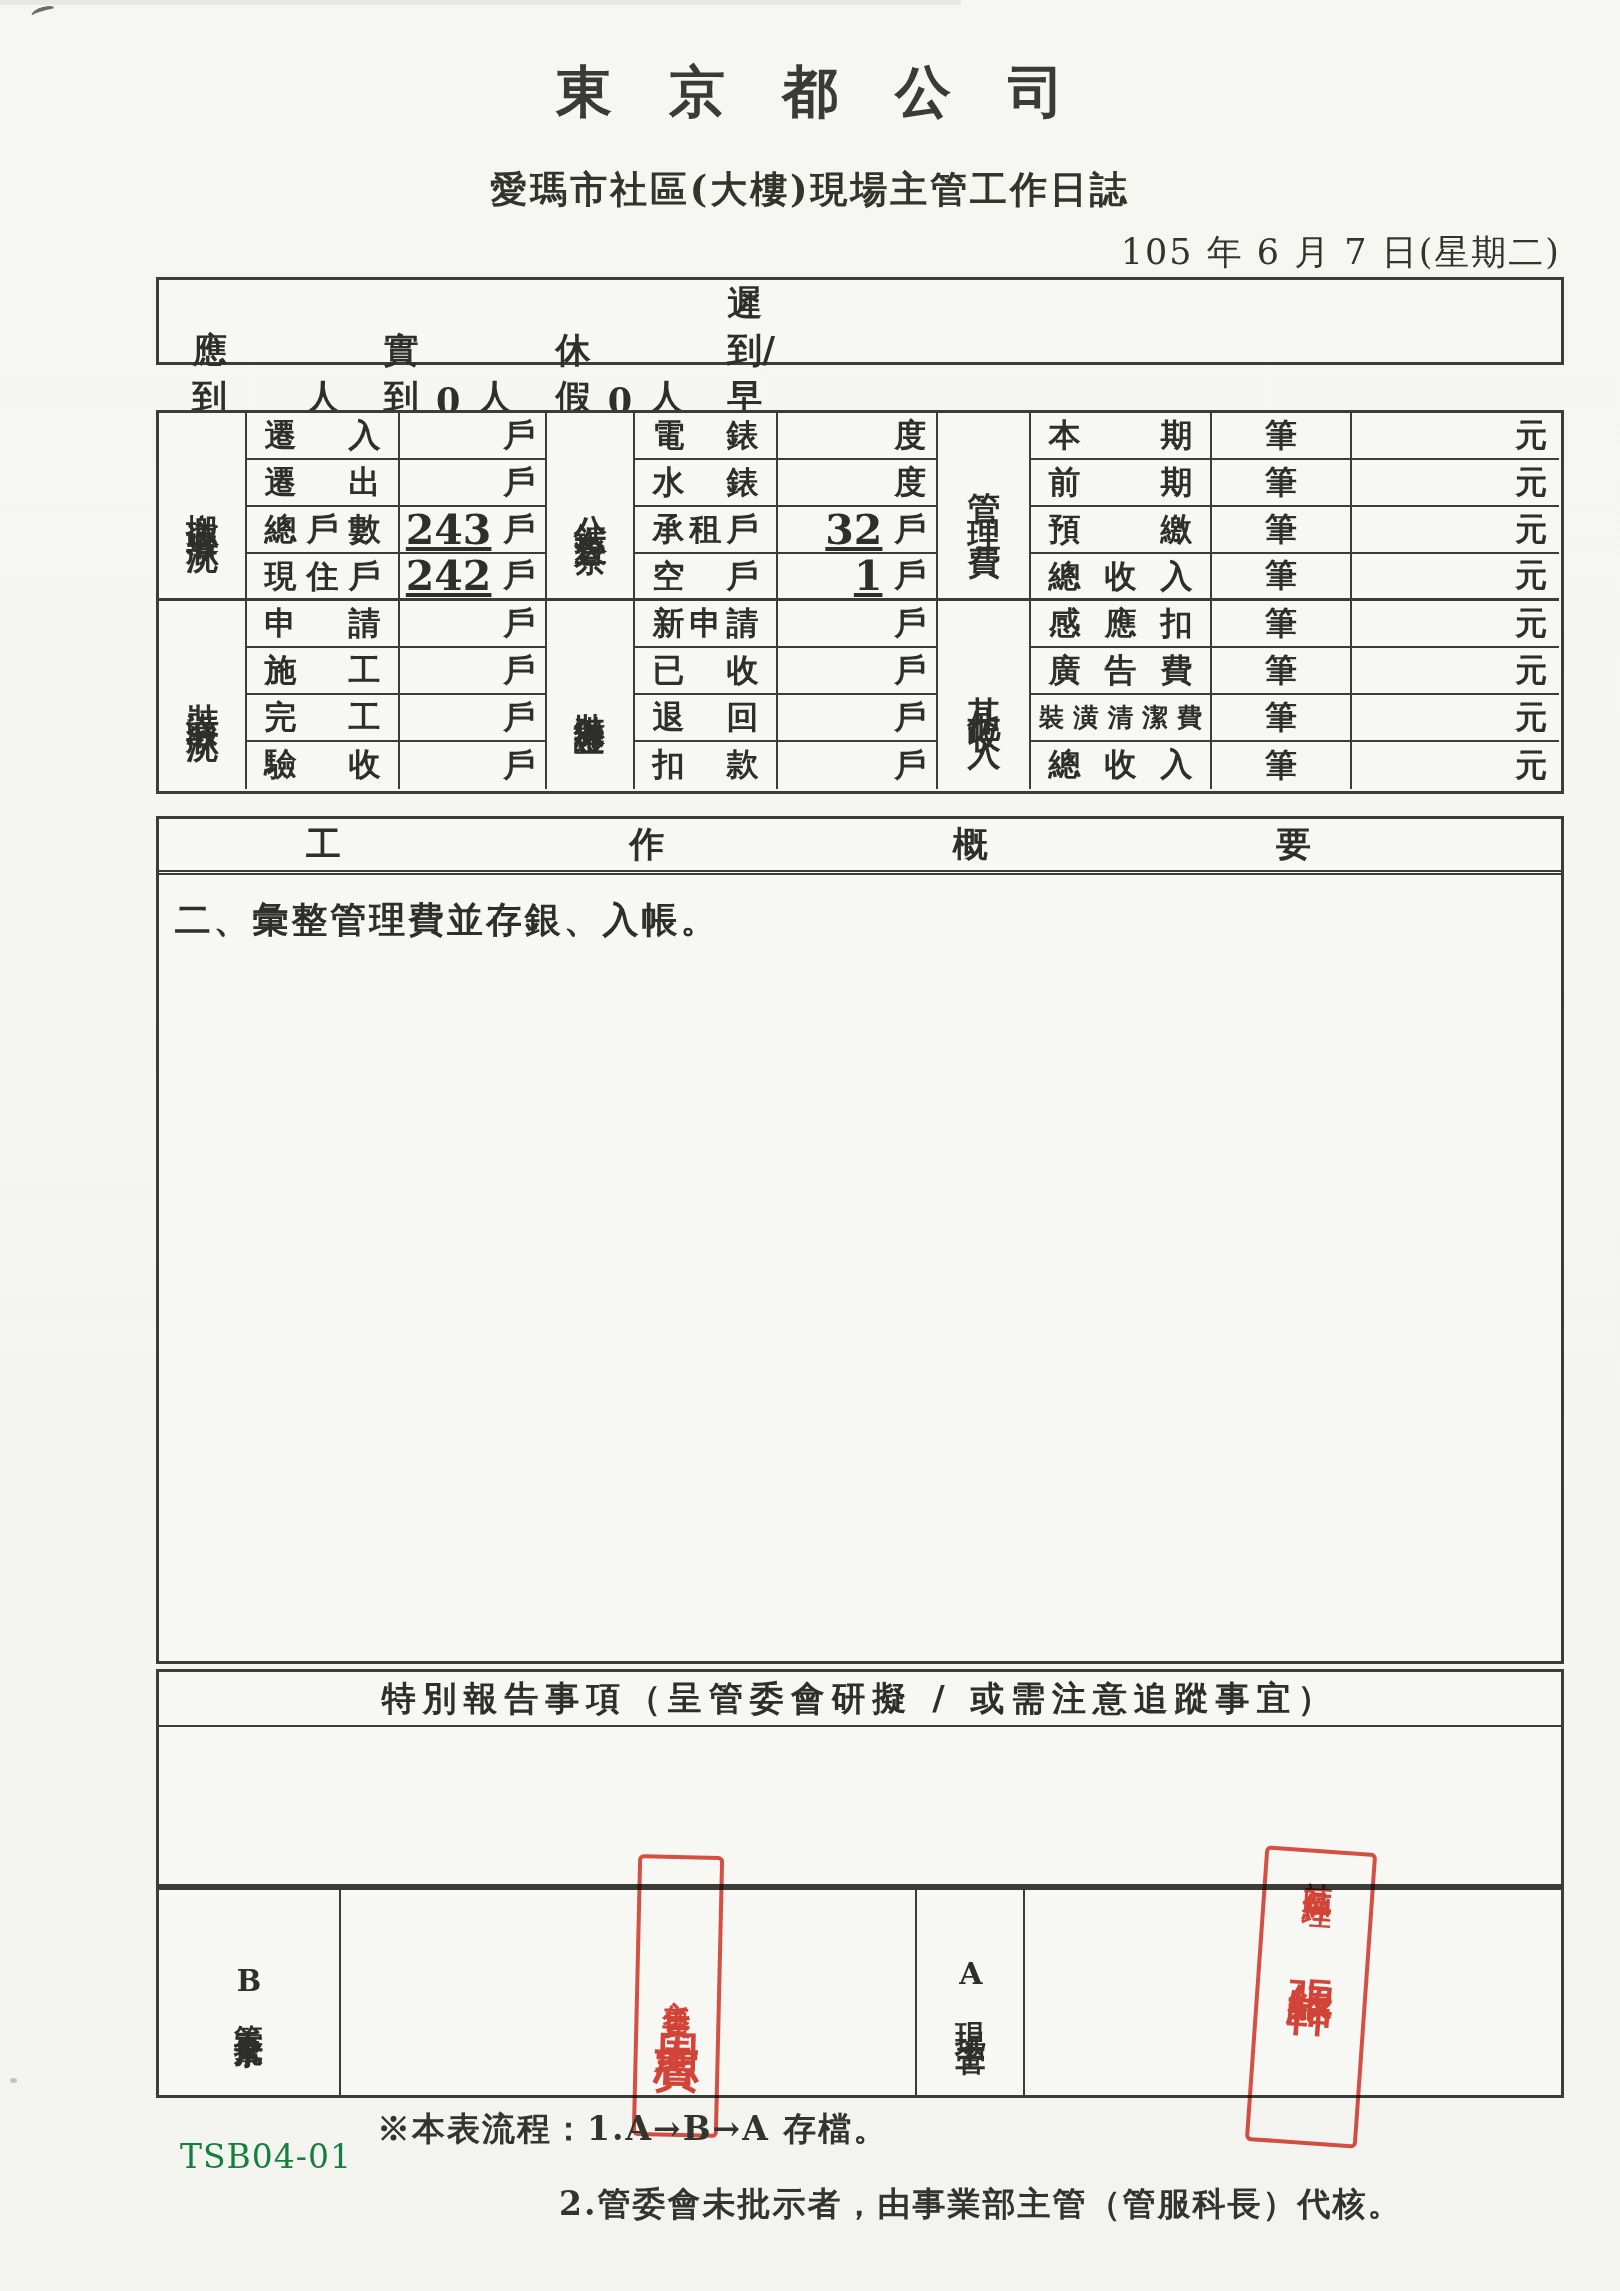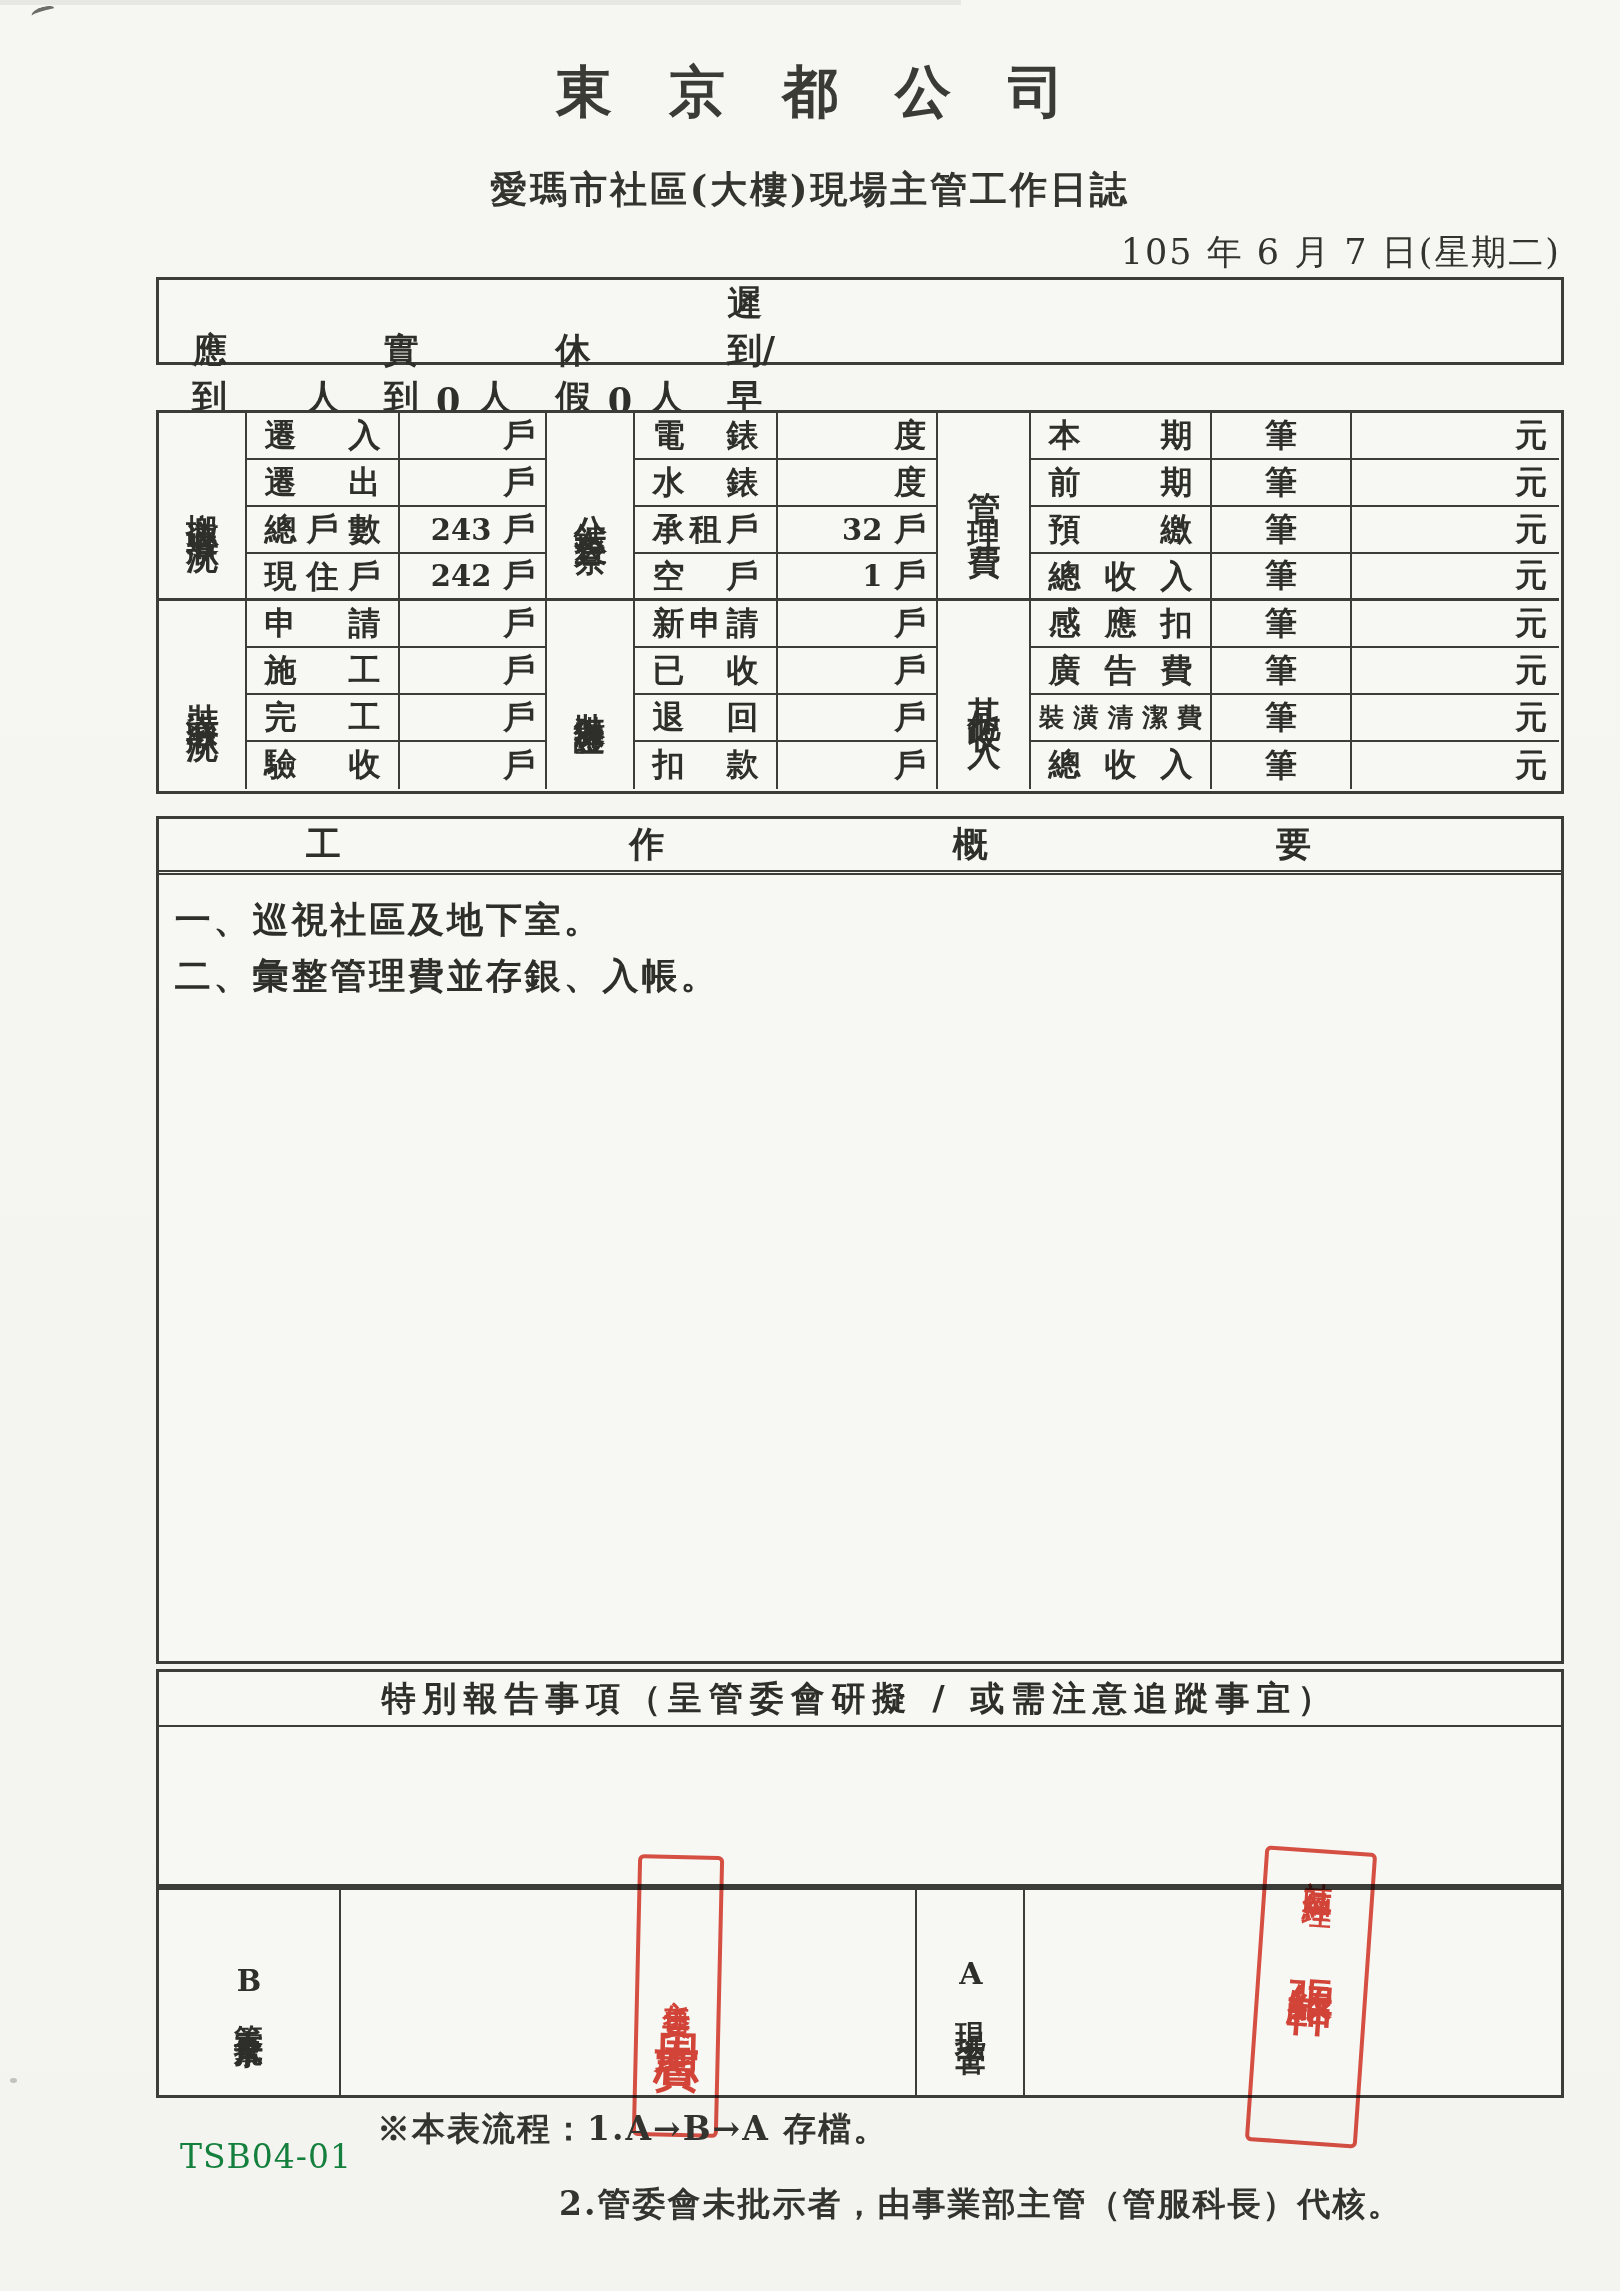"243" .val .num { font-size: 29px -> 41px; text-decoration: none -> underline }
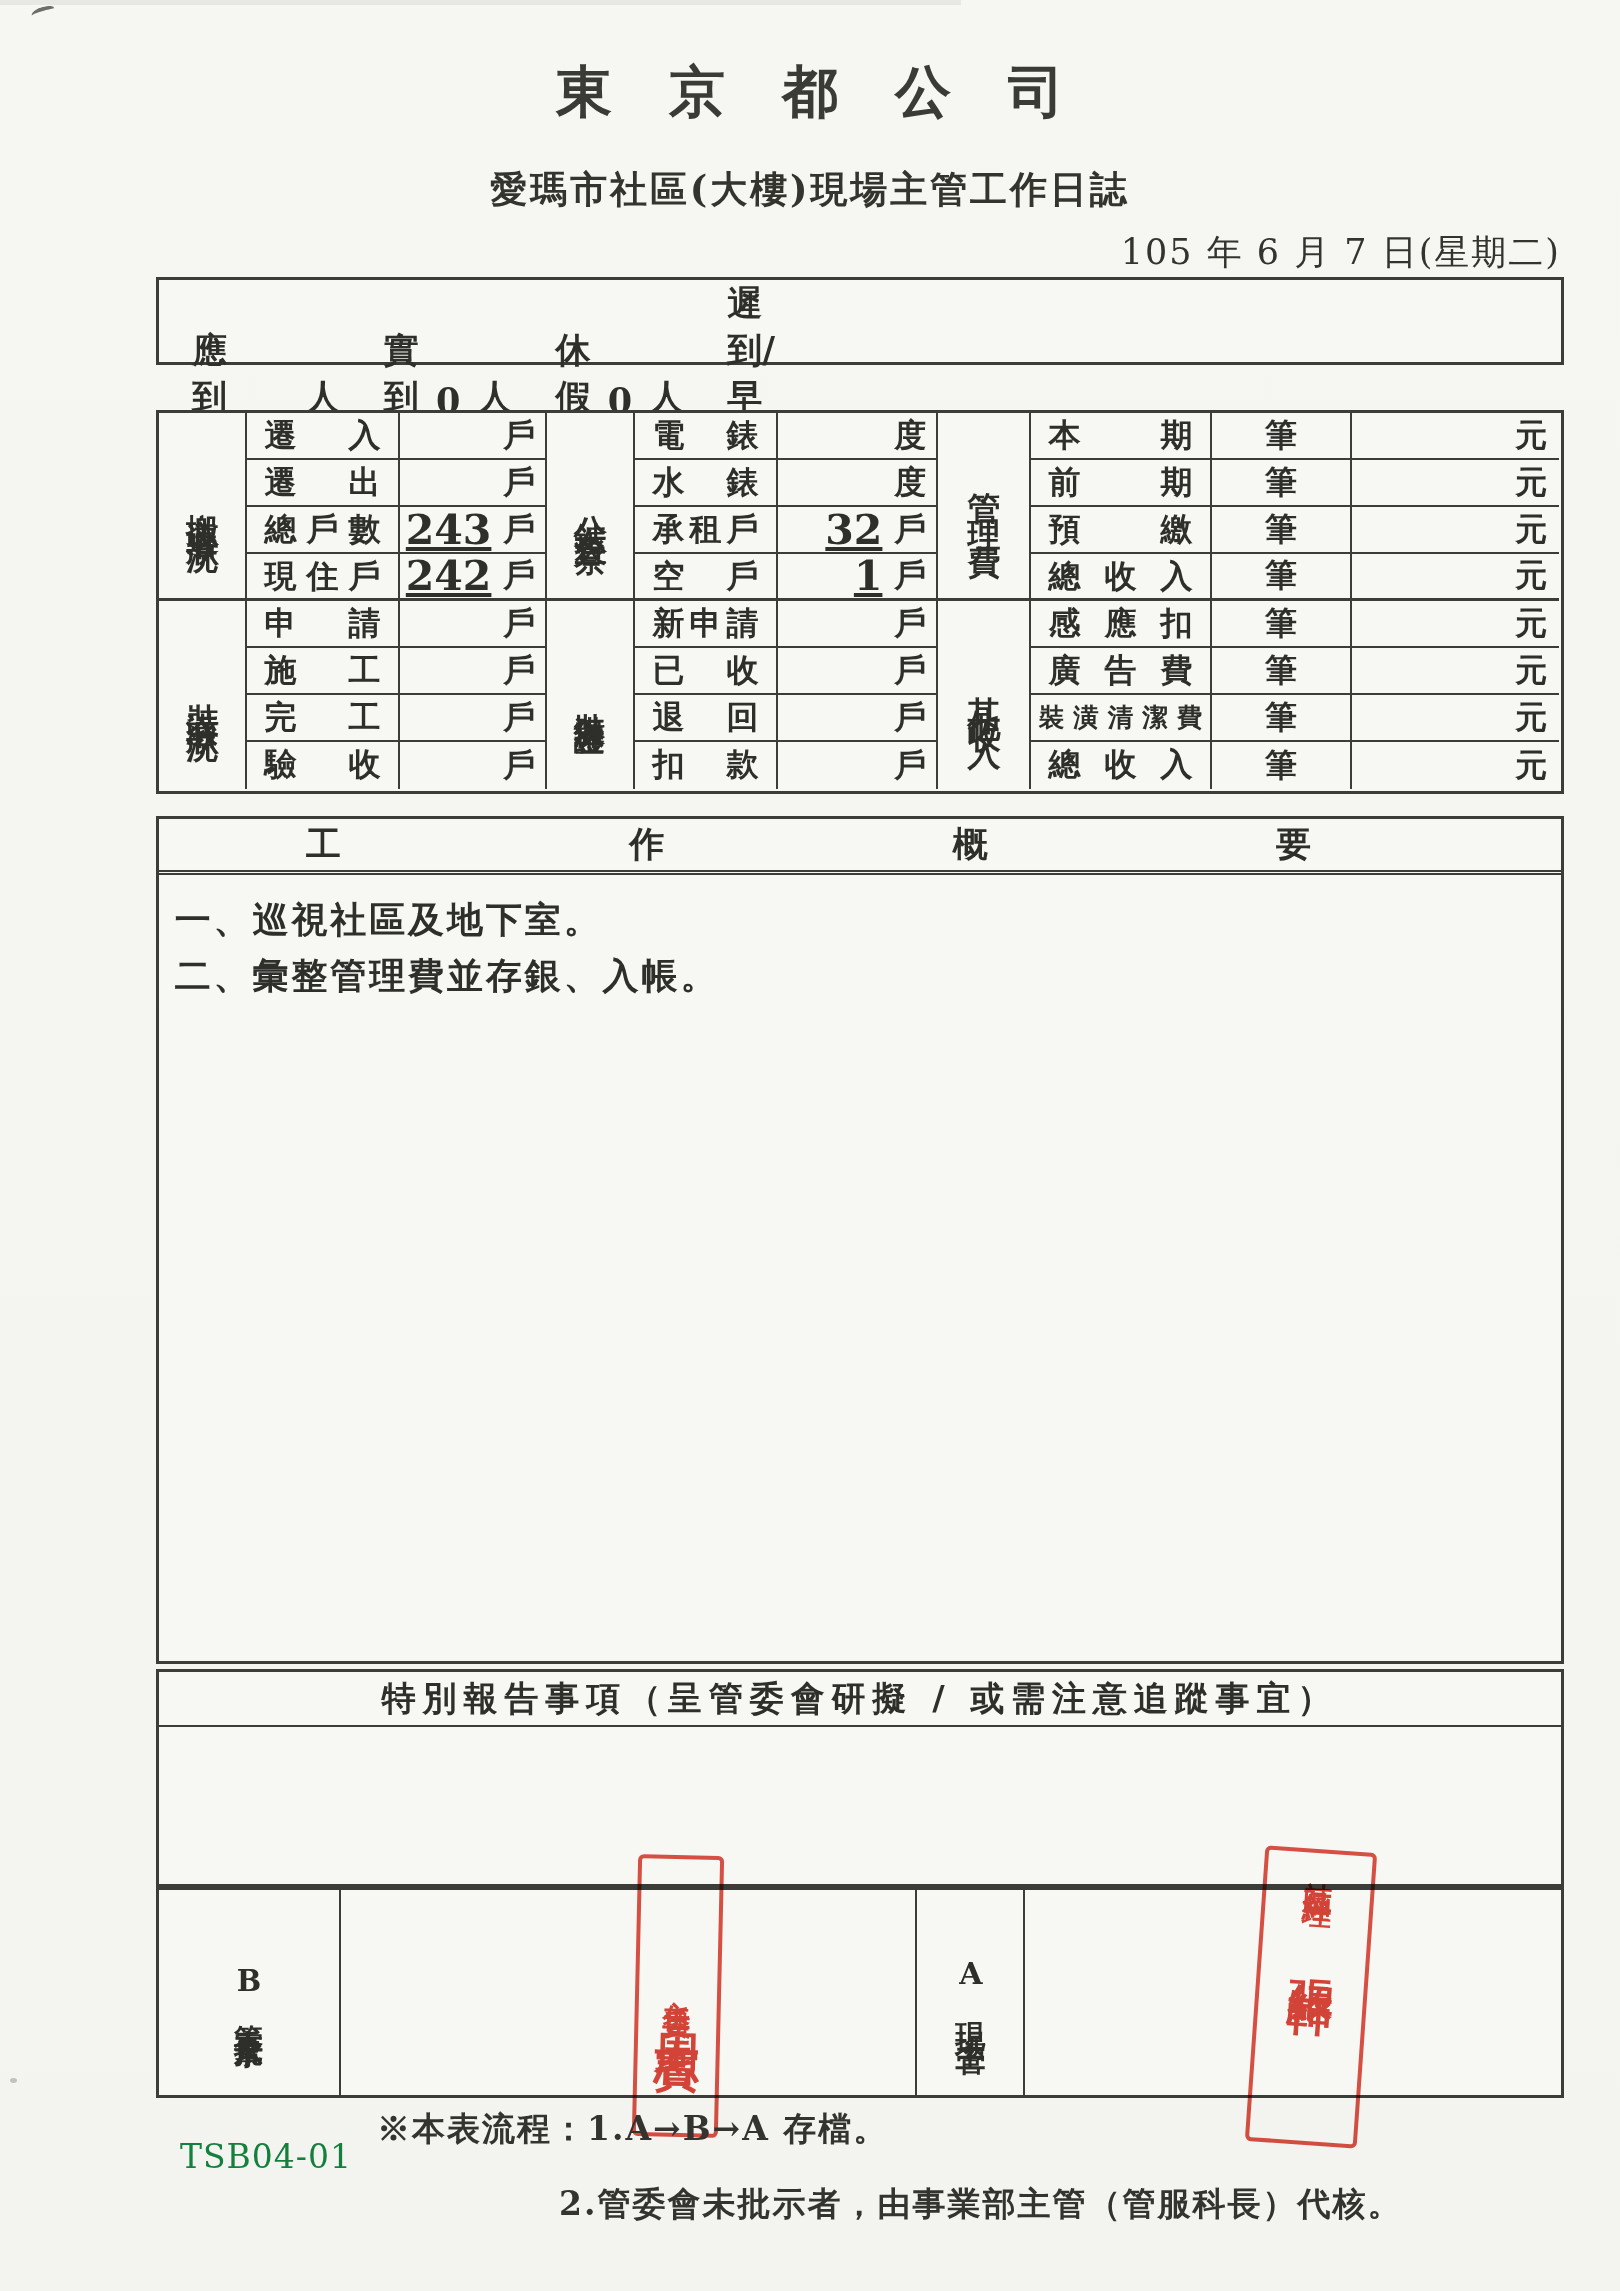"一、巡視社區及地下室。" div.work-item { html: <div>一、巡視社區及地下室。</div> -> none }
